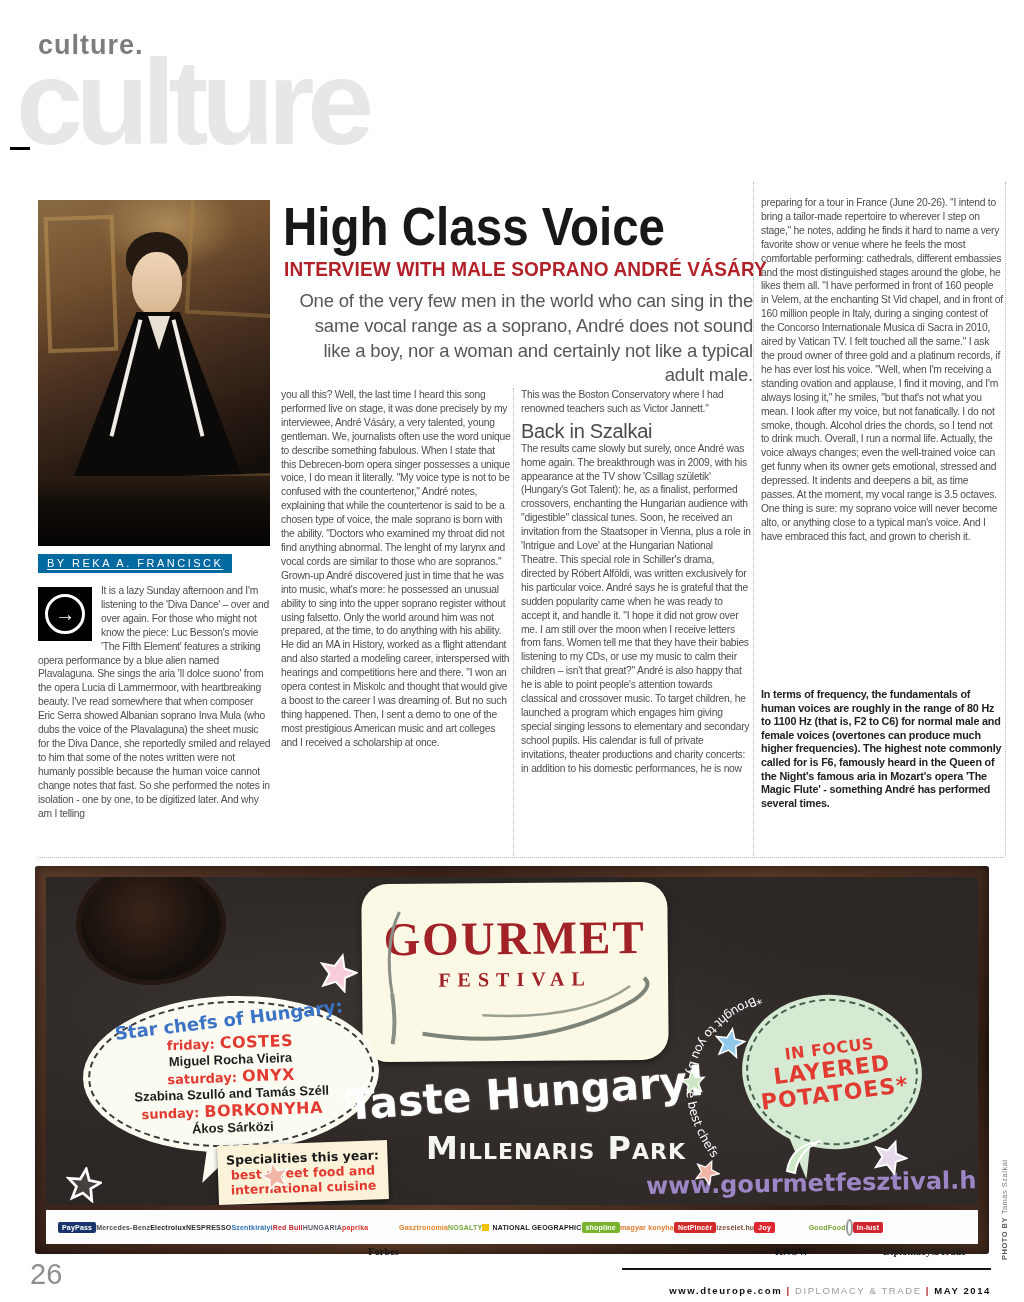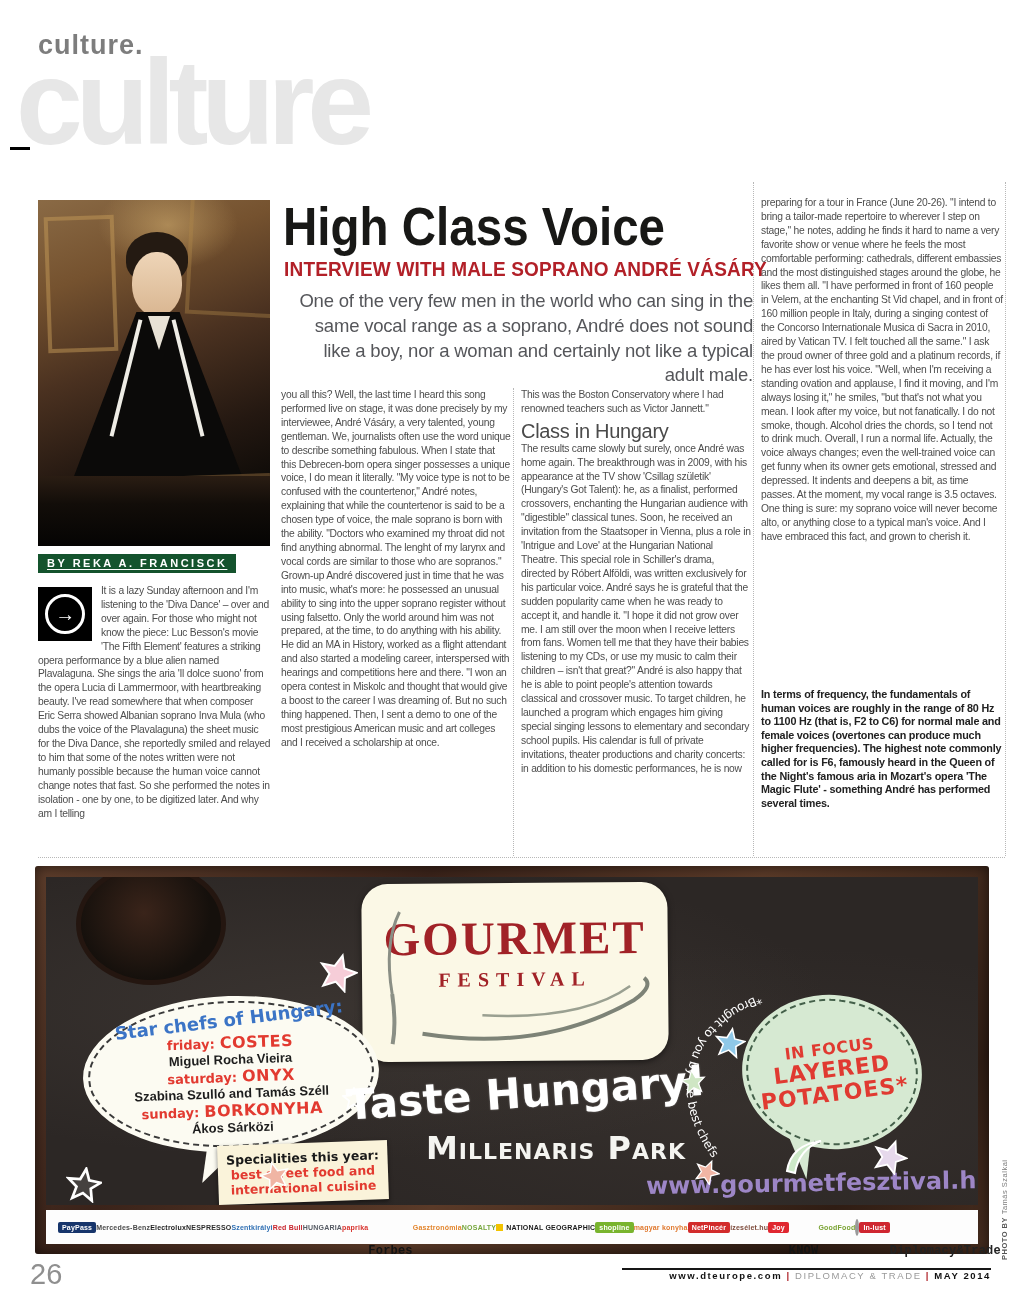"Class in Hungary" h3 { text: Class in Hungary -> Back in Szalkai }
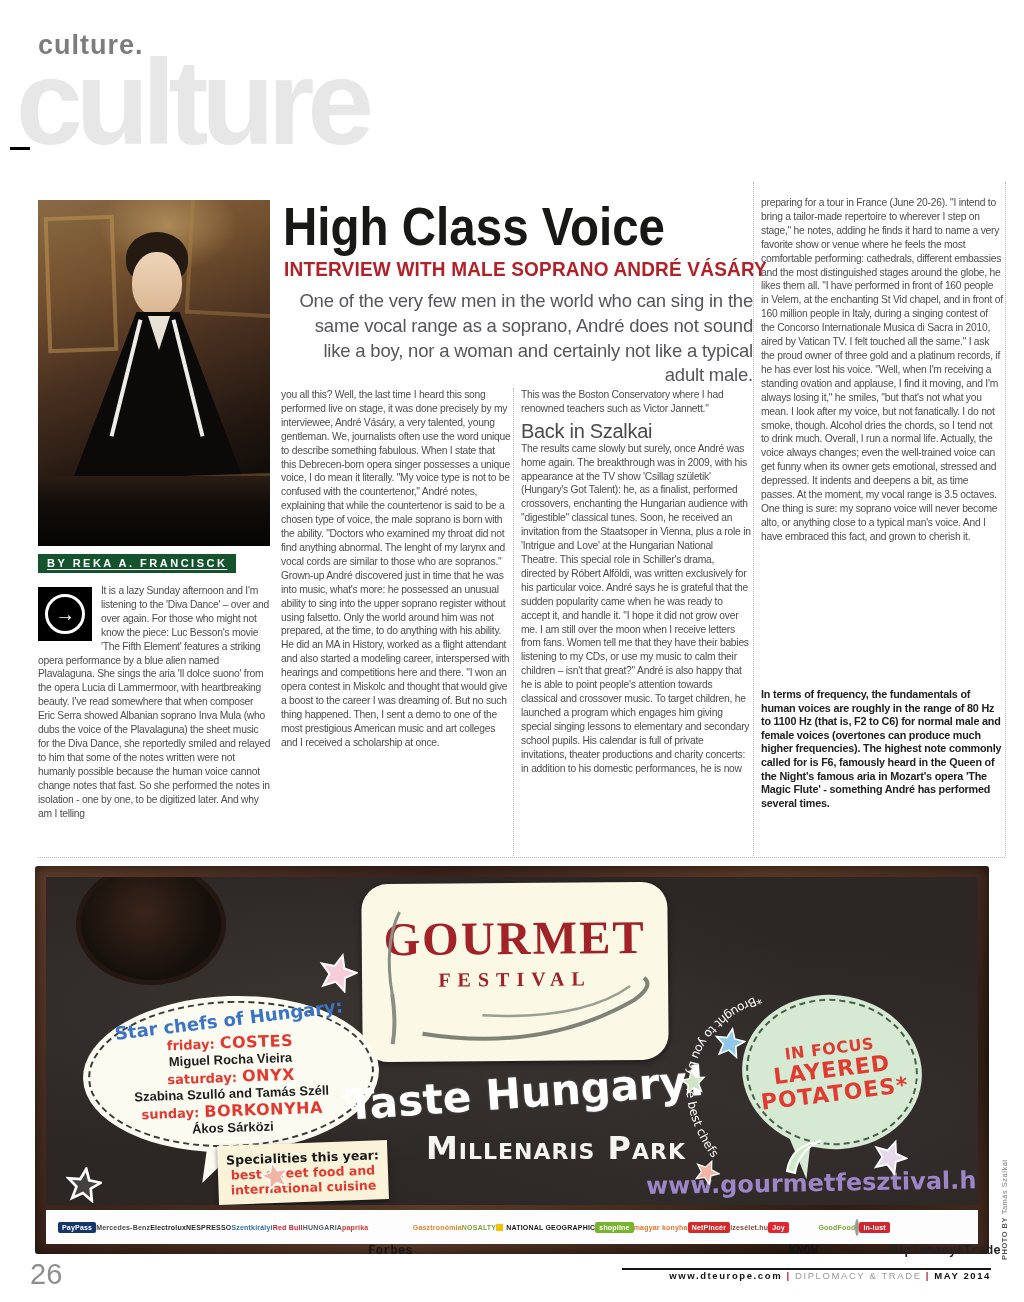"BY REKA A. FRANCISCK" .byline { background: #14532d -> #0369a1; font-weight: bold -> normal }
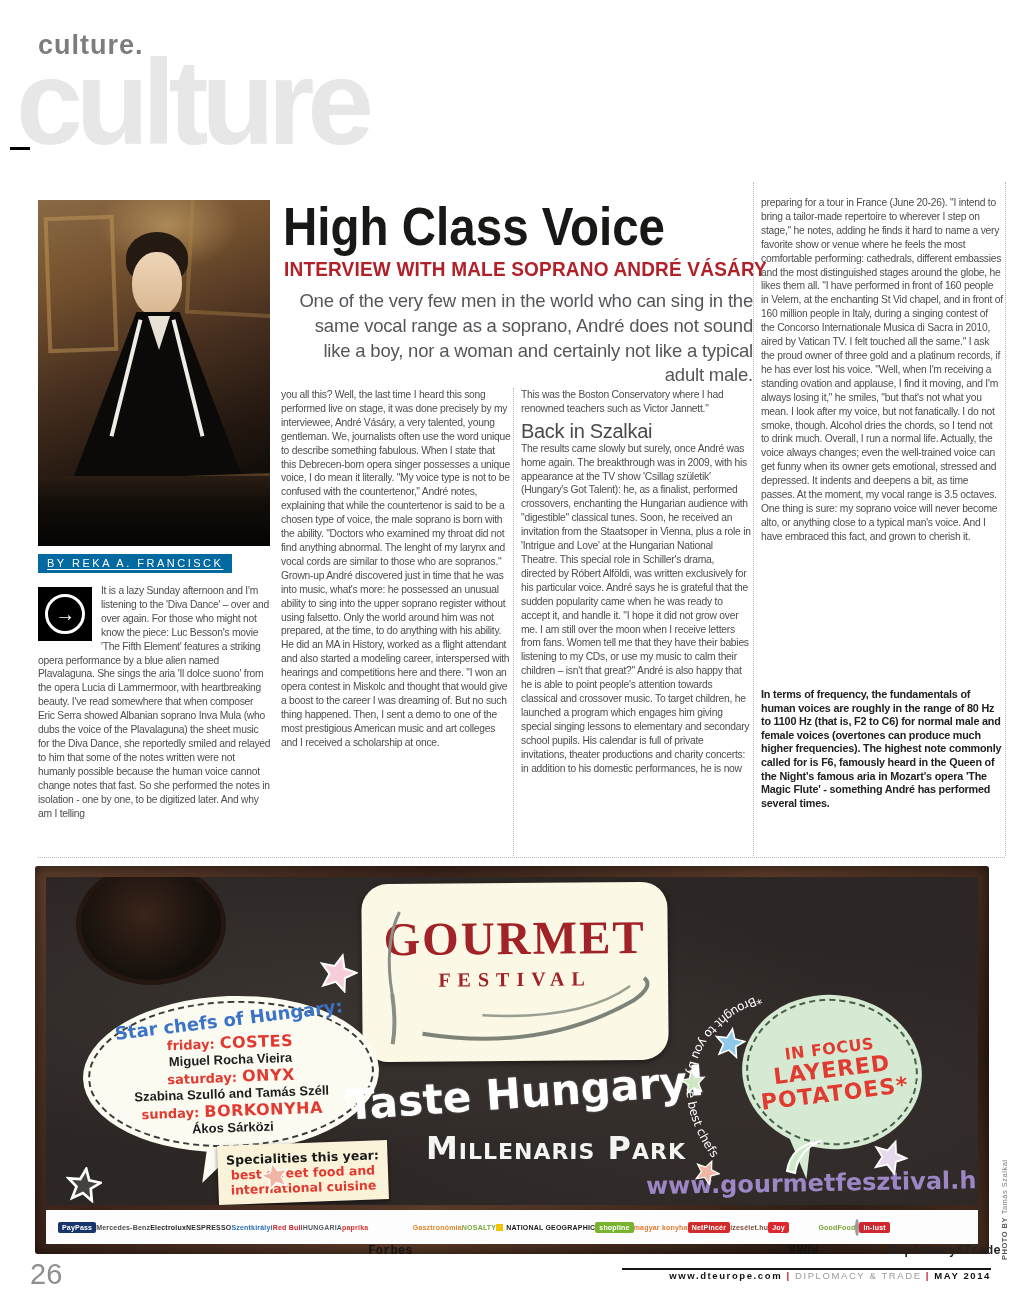"Forbes" .chip.serif { font-family: Liberation Mono, monospace -> Liberation Serif, serif; font-size: 12px -> 10px }
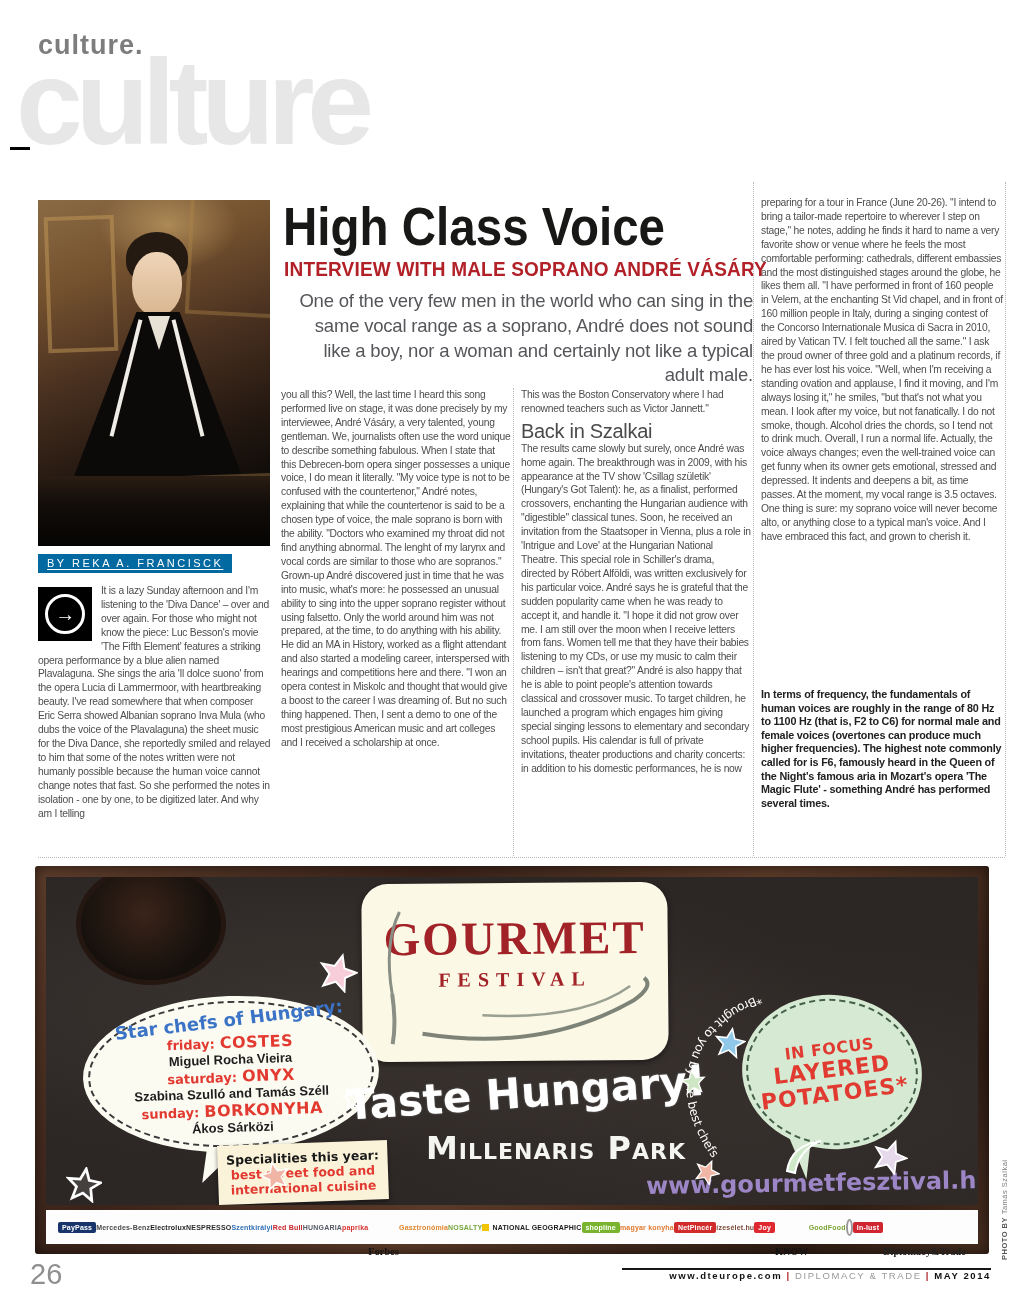"www.dteurope.com | DIPLOMACY & TRADE" .footer-right { padding-top: 0 -> 15px }
